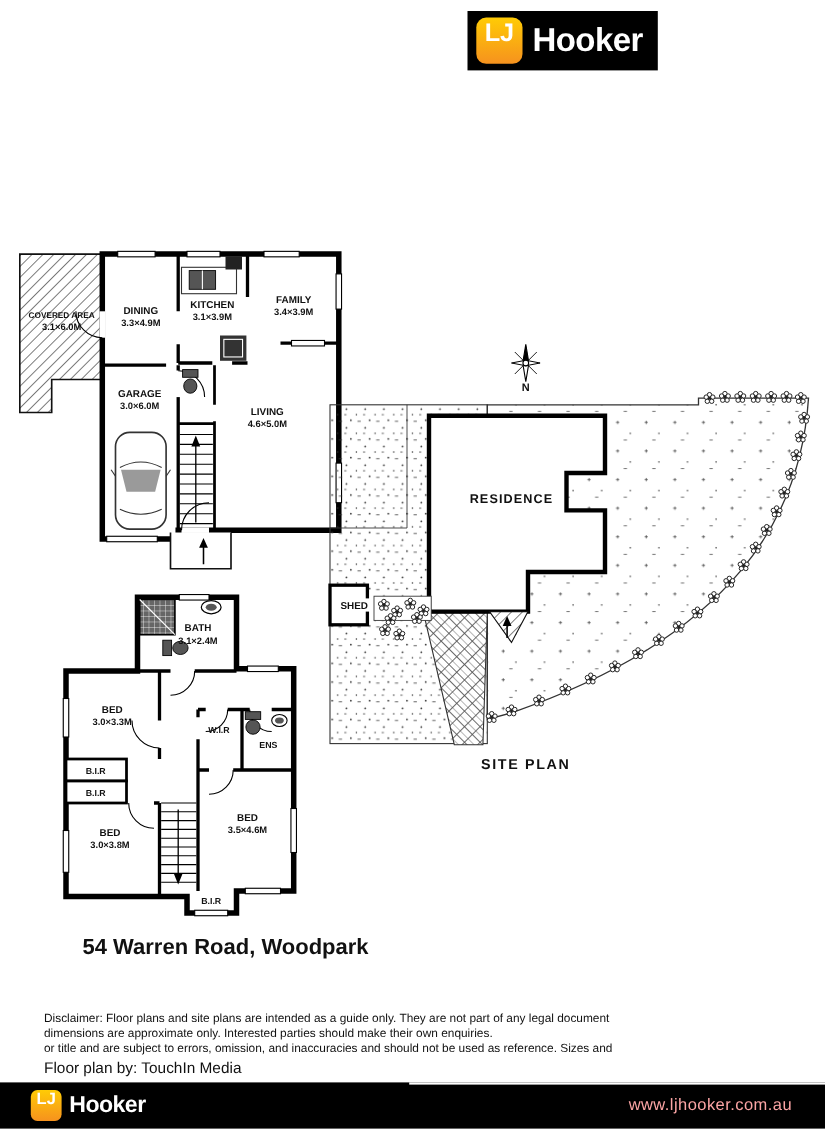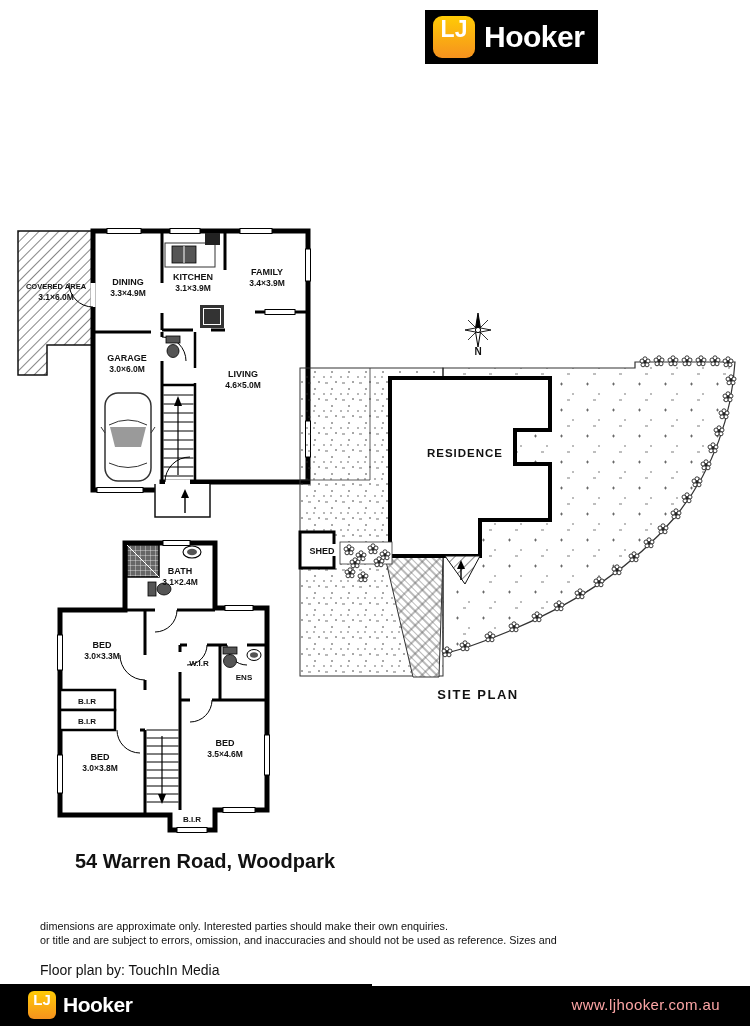"Disclaimer: Floor plans and site" div { html: none -> <div>Disclaimer: Floor plans and site plans are intended as a guide only. They are not part of any legal document</div> }
